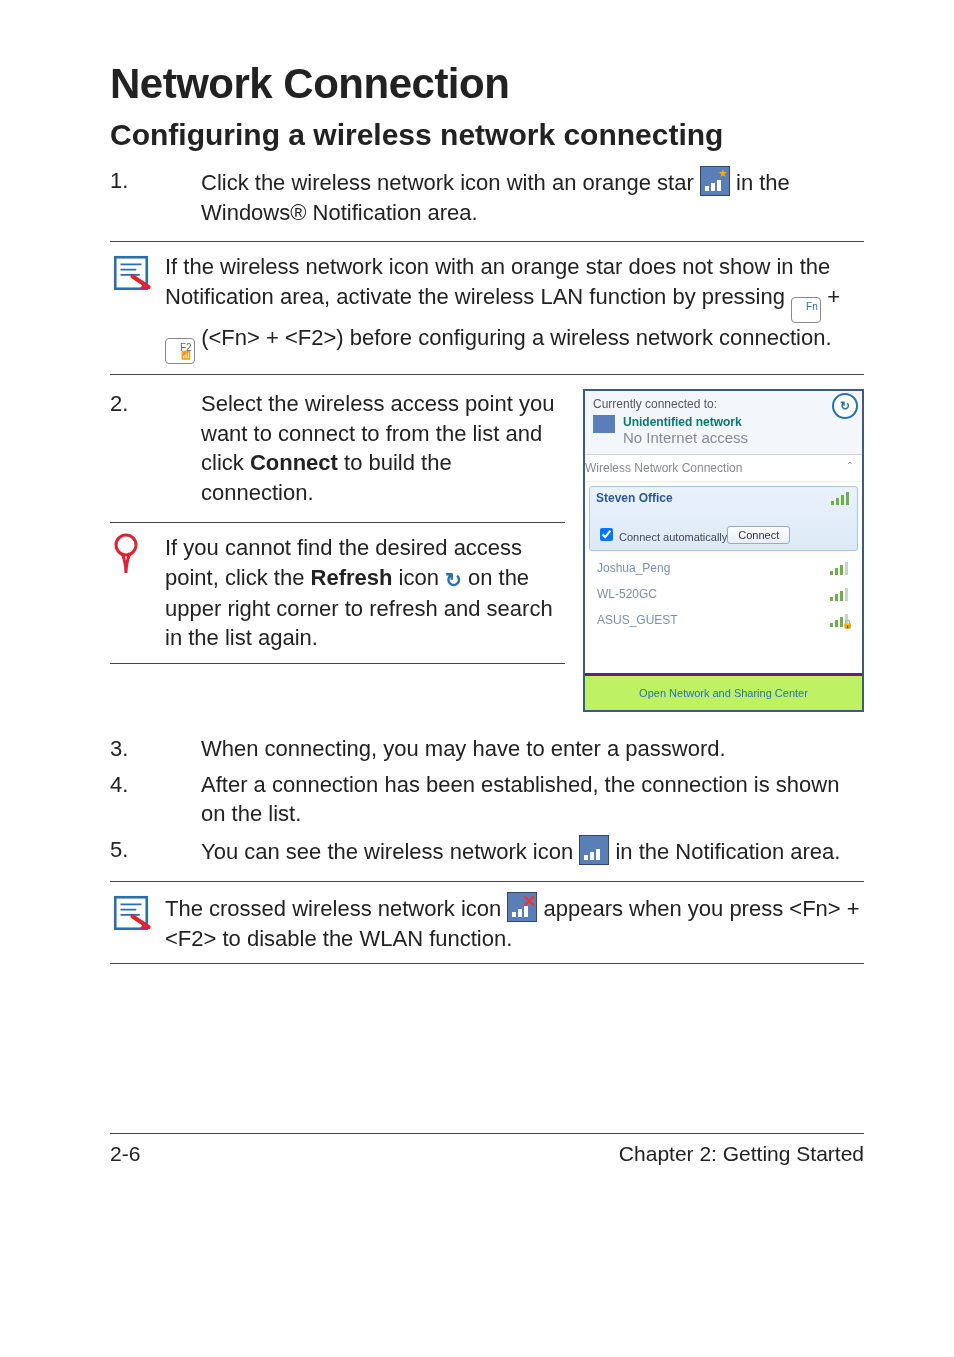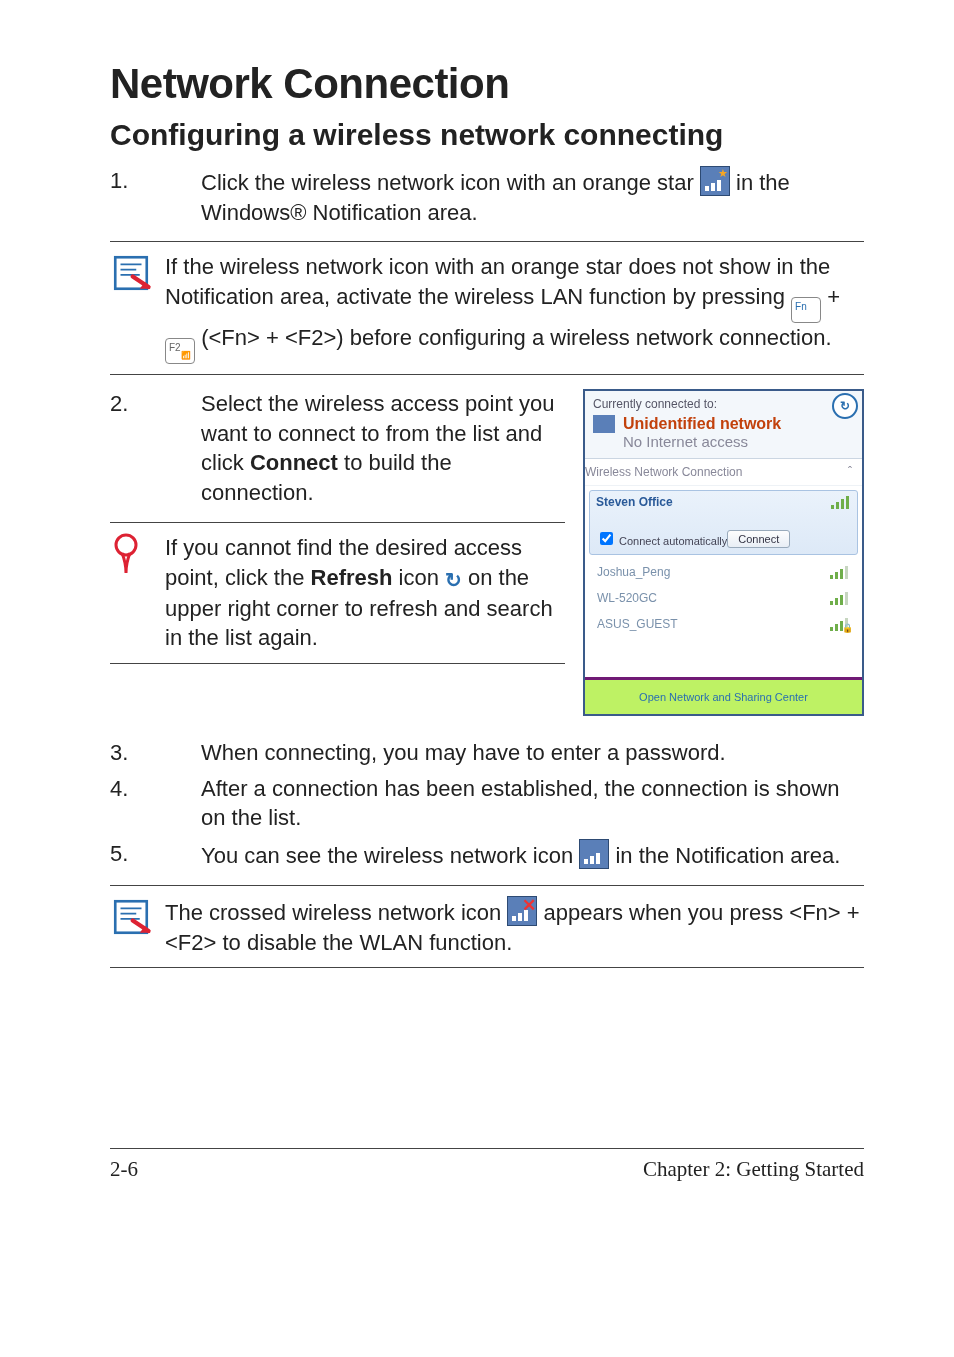"Fn" .key { padding: 2px 3px -> 2px 14px }
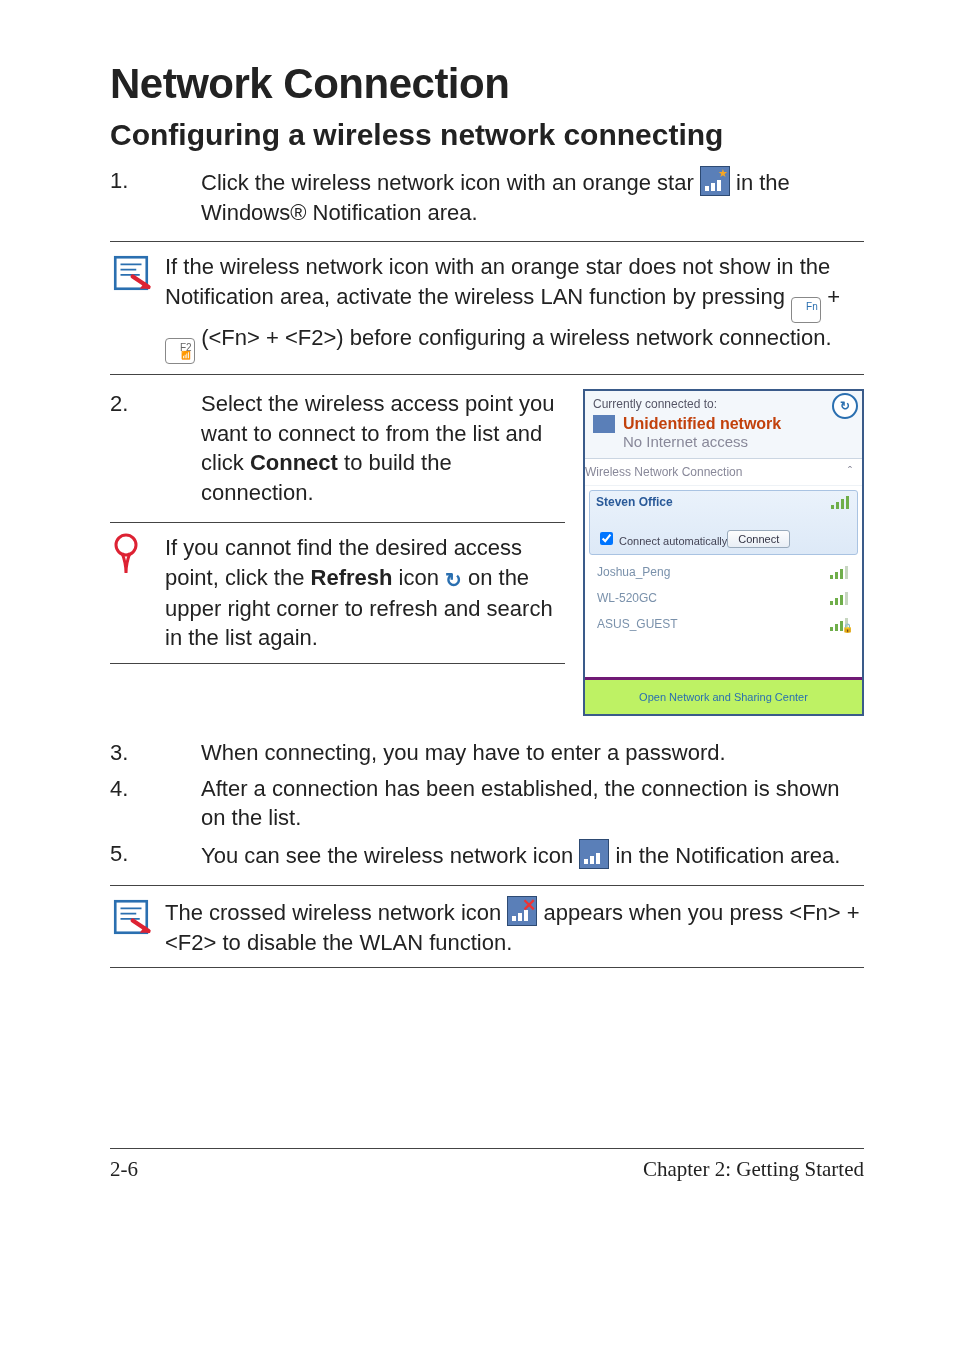"Unidentified network" .netshot .hdr .unid .txt b { color: #c2410c -> #0f766e; font-size: 16px -> 12px }
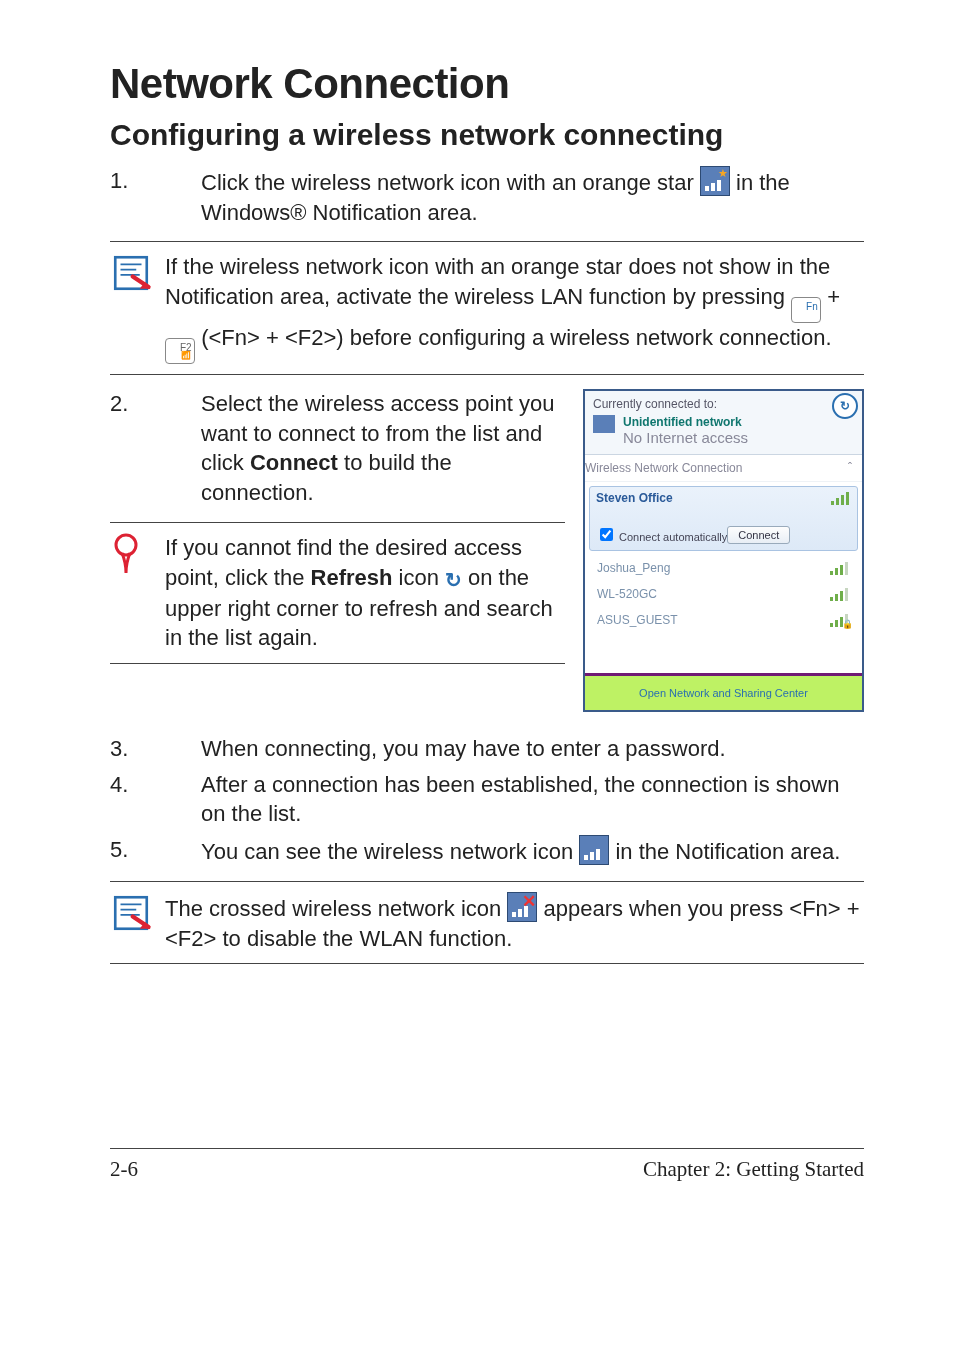"2-6" .page-footer { bottom: 38px -> 54px; font-family: Liberation Serif, serif -> none }
